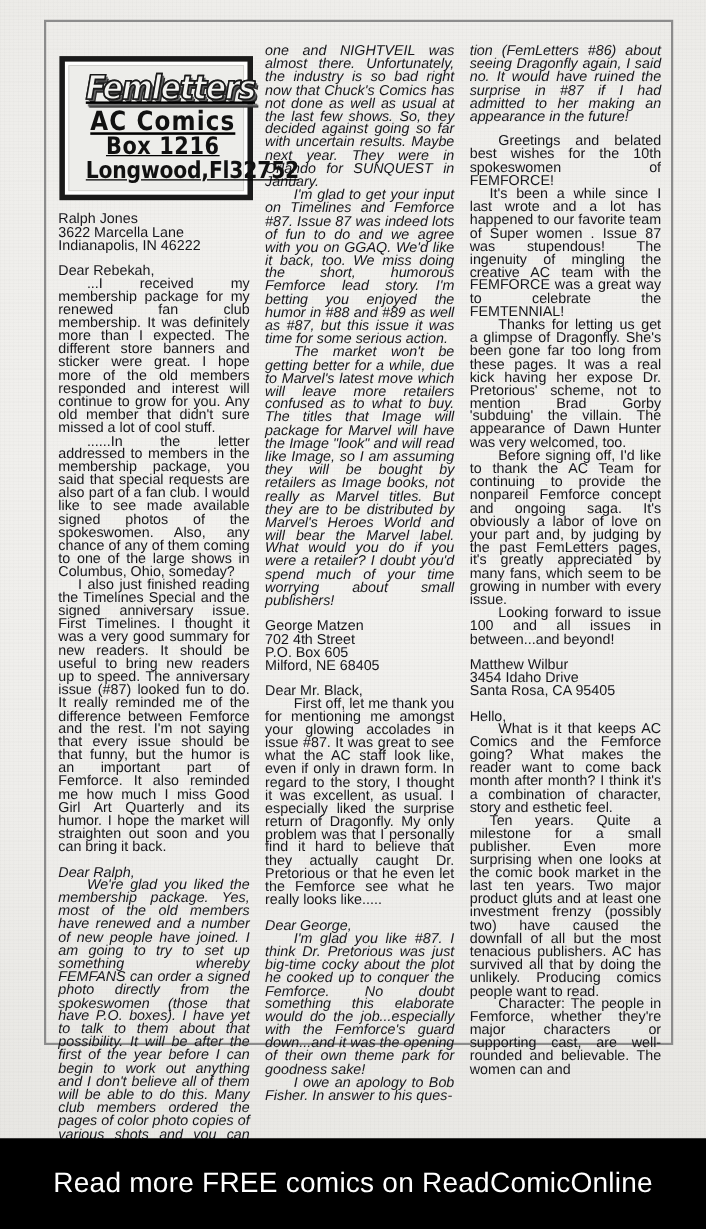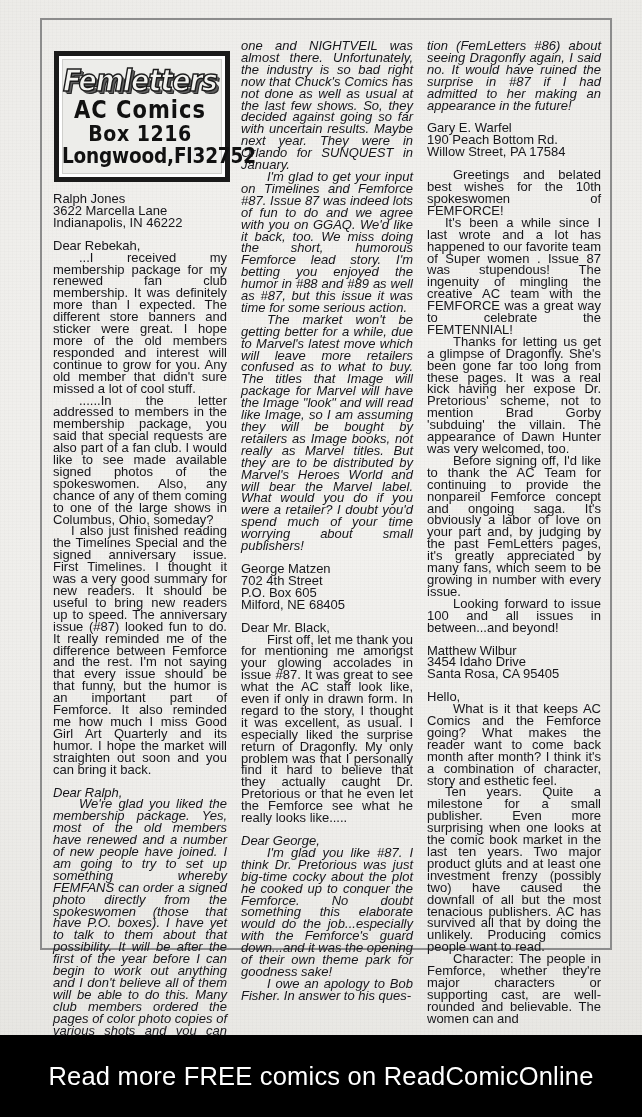"Femletters" #logo-box { padding: 7px 4px 8px 0 -> 7px 4px 8px 16px; text-decoration: none -> underline }
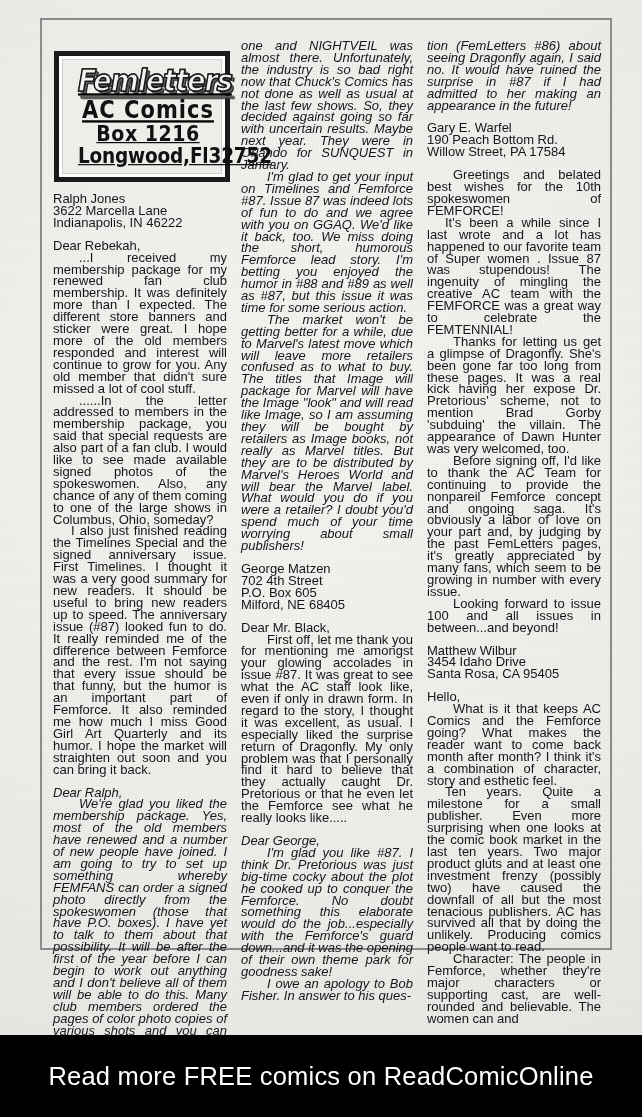"Gary E. Warfel" p.blk { html: <p>Gary E. Warfel 190 Peach Bottom Rd. Willow Street, PA 17584</p> -> none }
